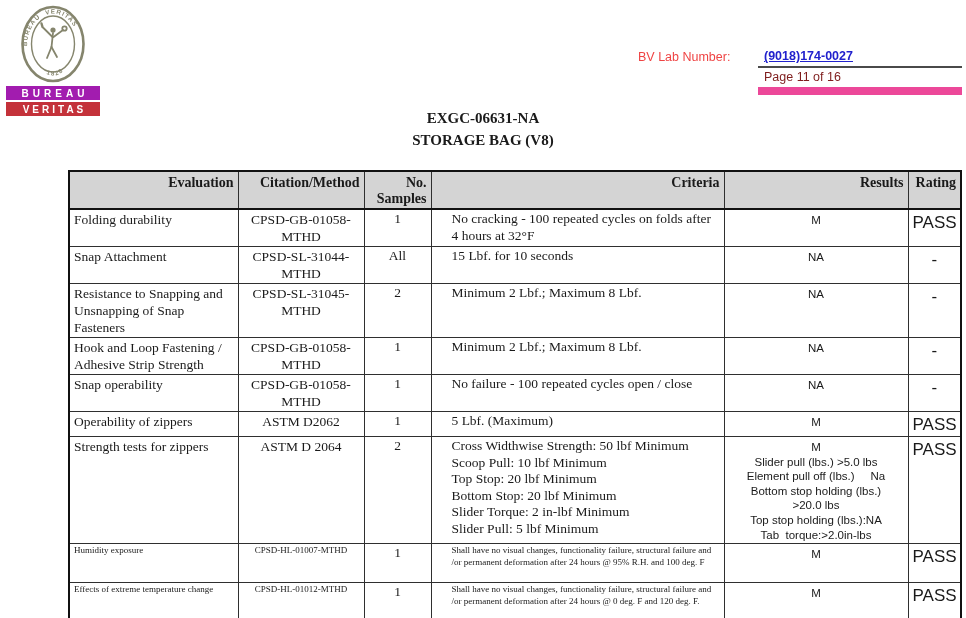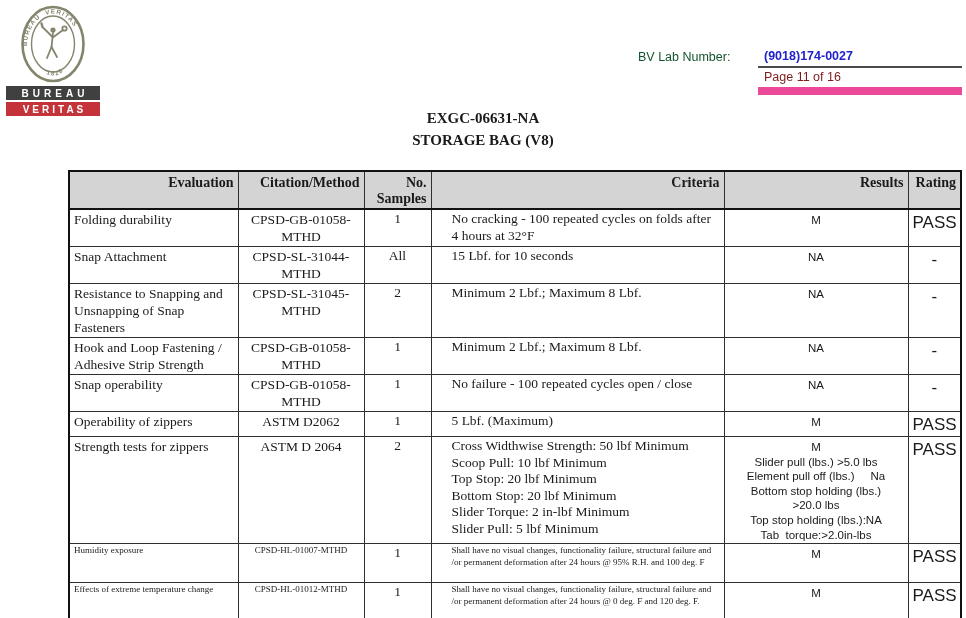"BV Lab Number:" .labnum-label { color: #14532d -> #ef4444 }
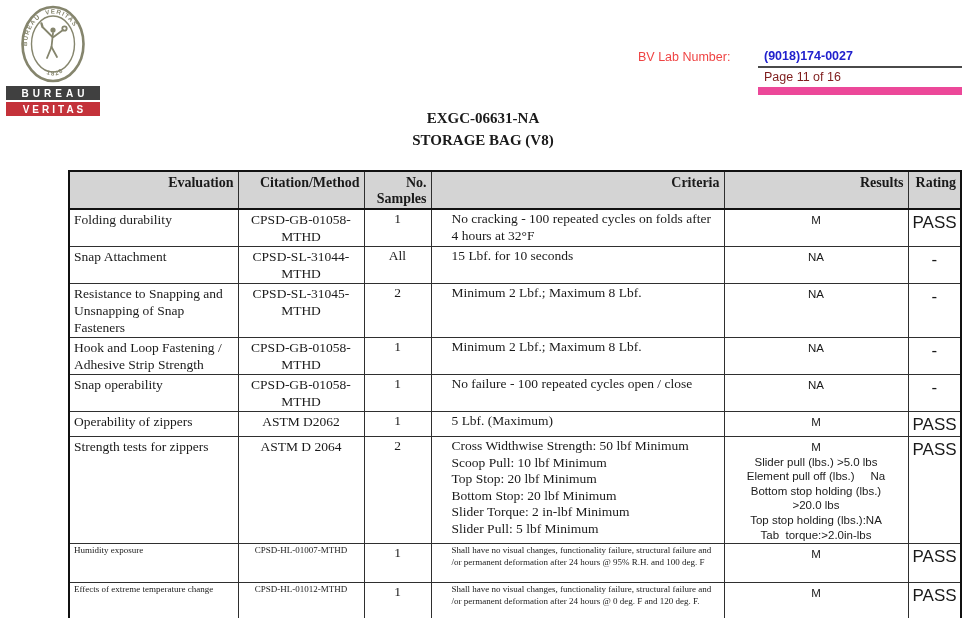"(9018)174-0027" .labnum-value { text-decoration: none -> underline }
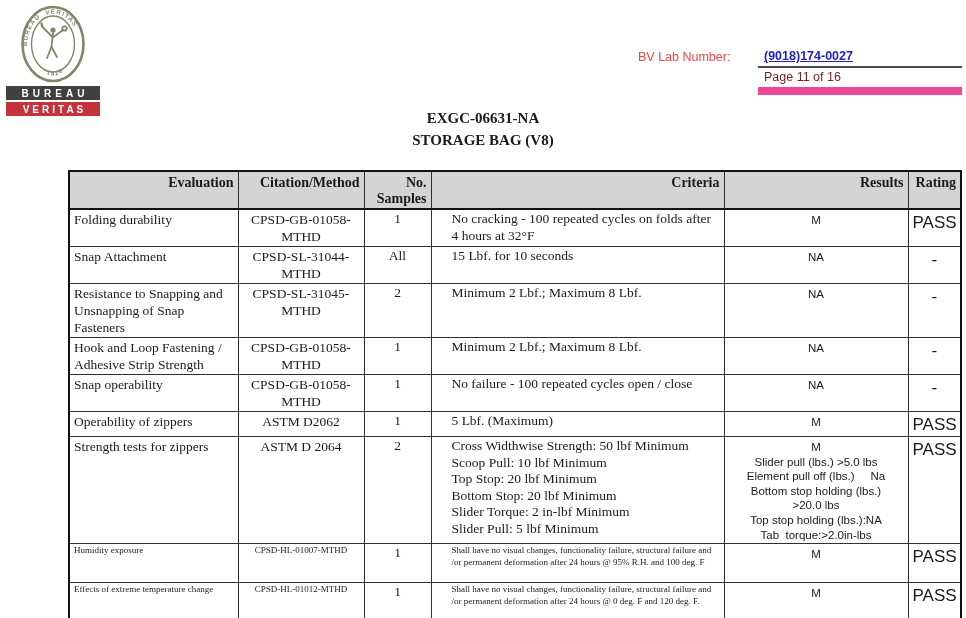"BUREAU" .banner-bureau { background: #404040 -> #a21caf }
